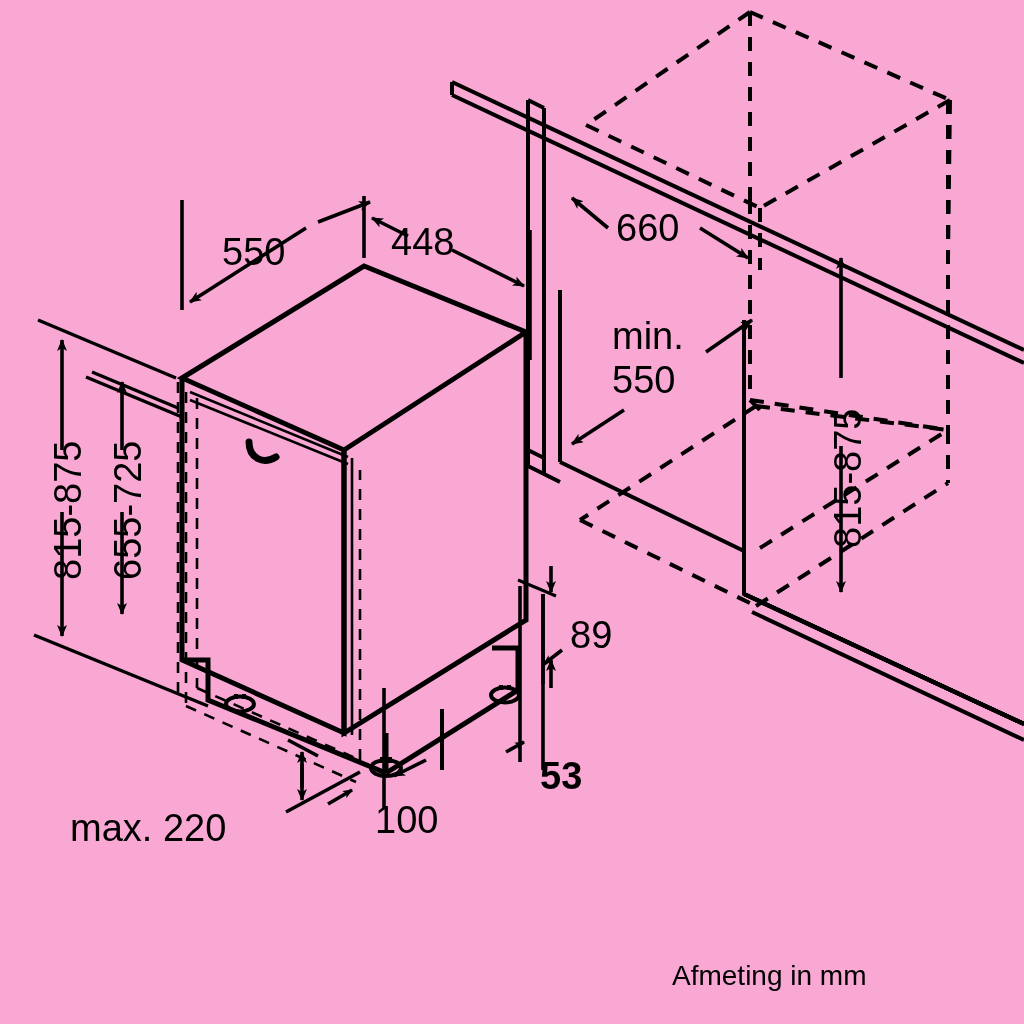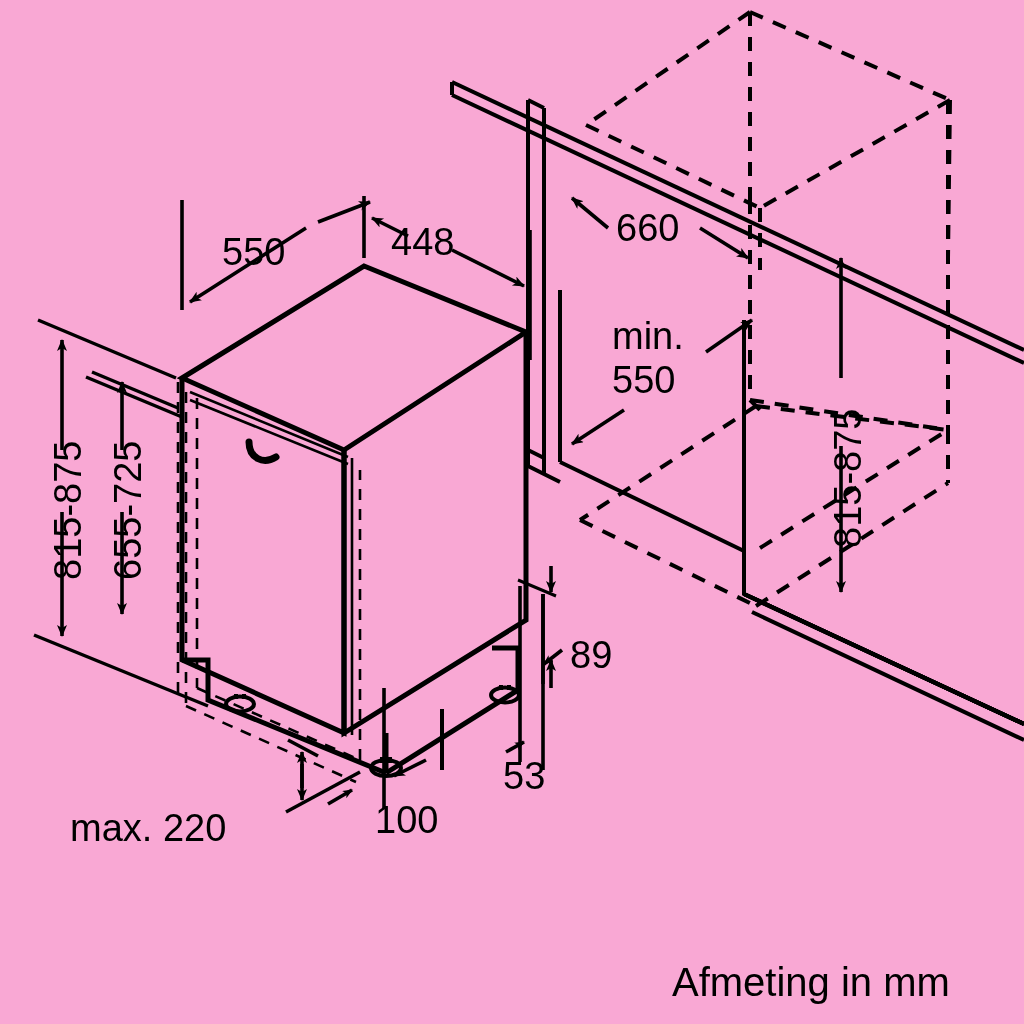"89" div.dim-label { top: 635px -> 615px }
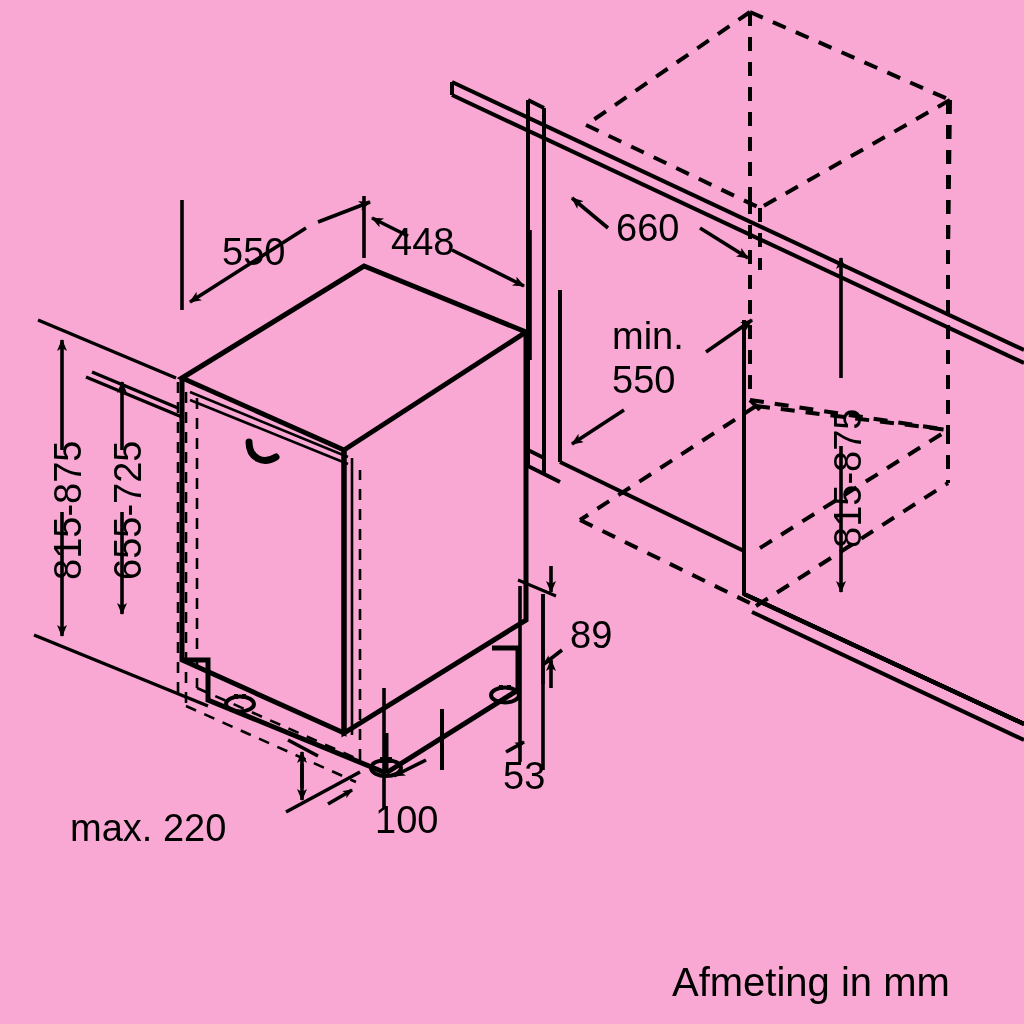"53" div.dim-label { font-weight: none -> bold; left: 503px -> 540px }
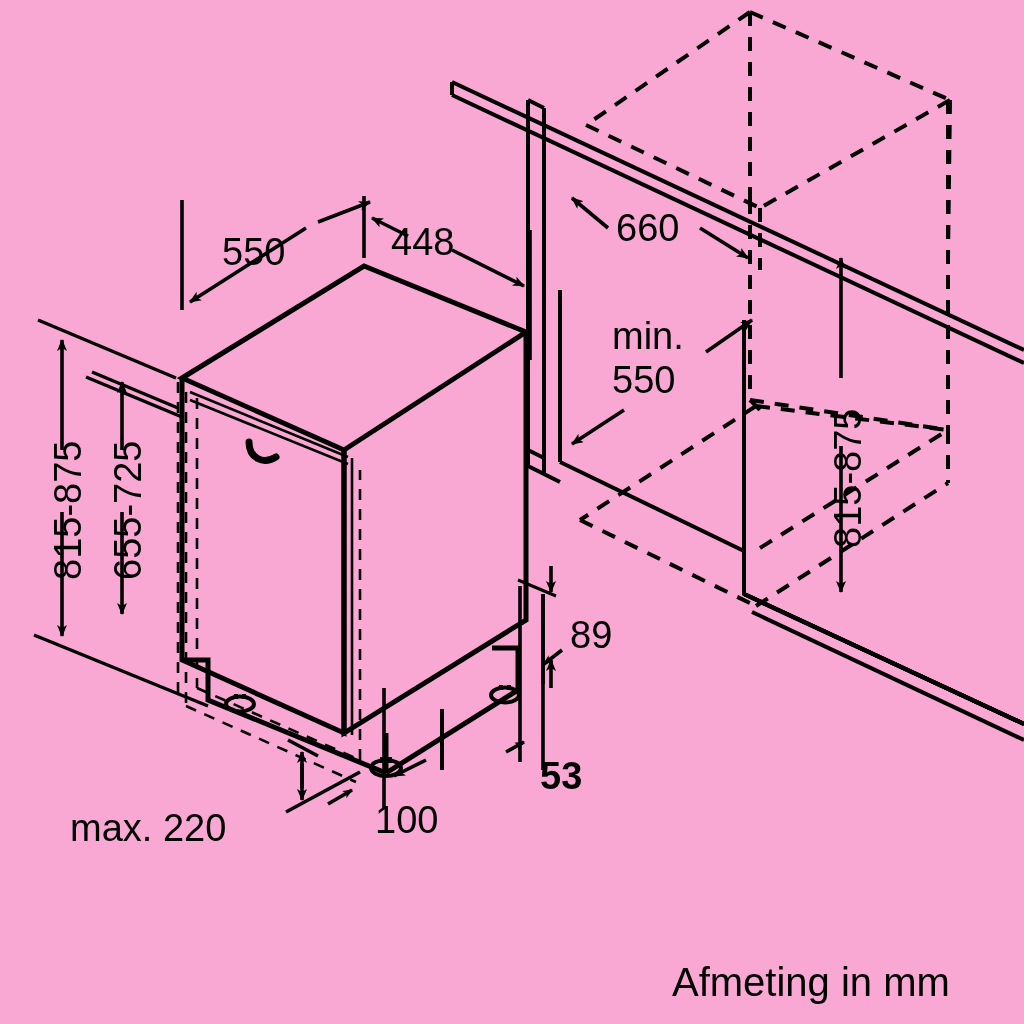"Afmeting in mm" .caption { font-size: 40px -> 28px }
